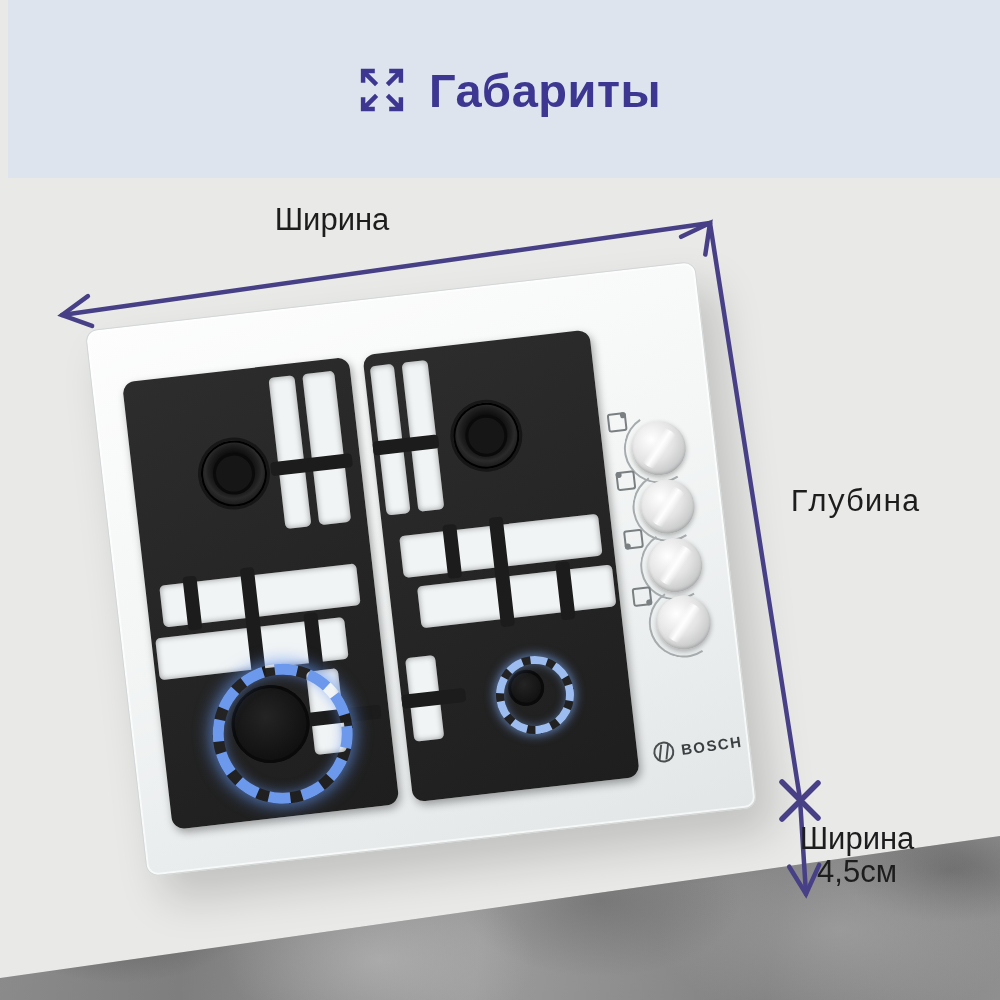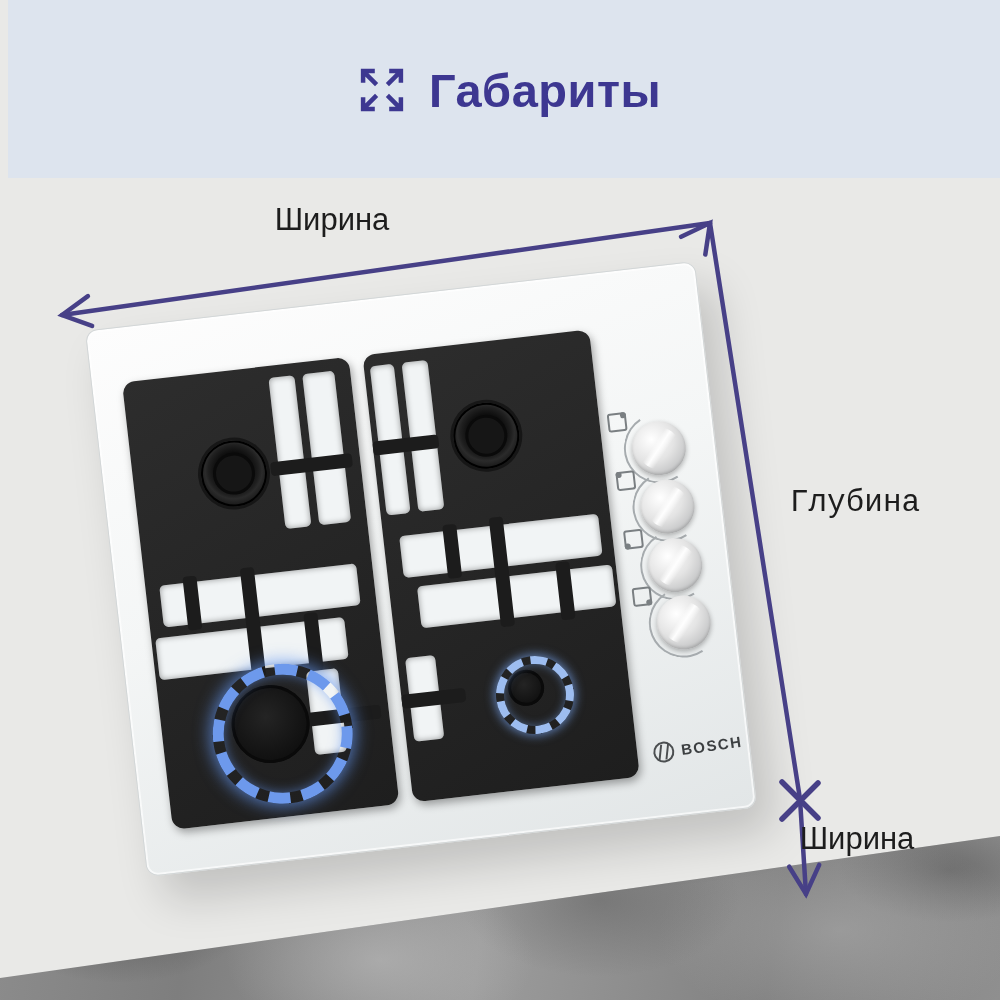"4,5см" div { html: none -> <div>4,5см</div> }
